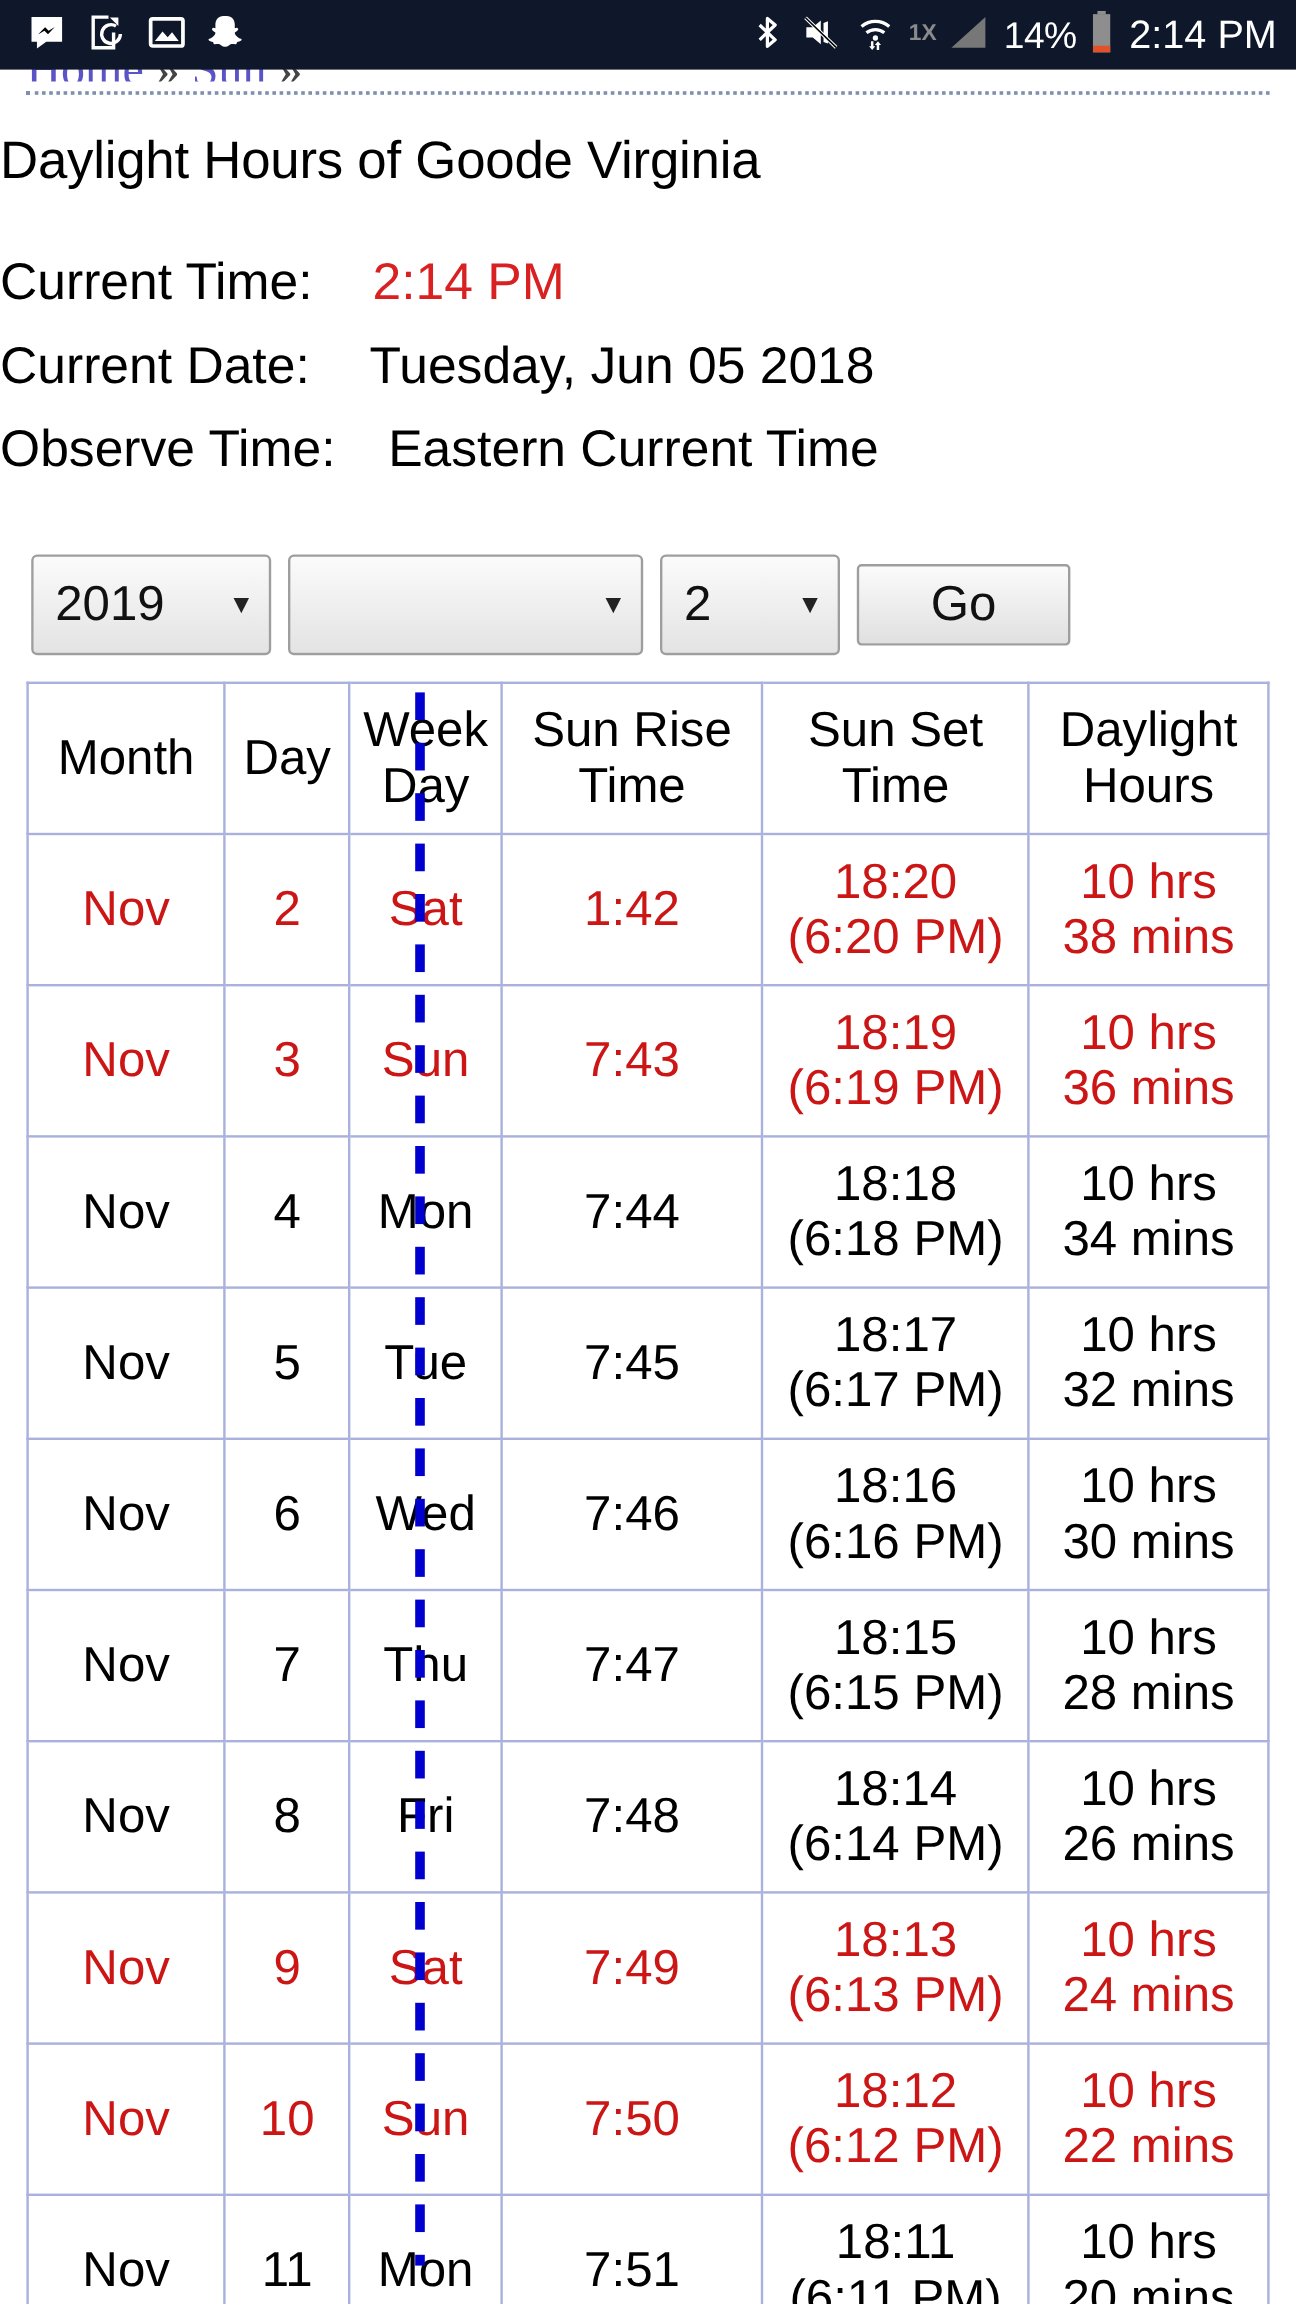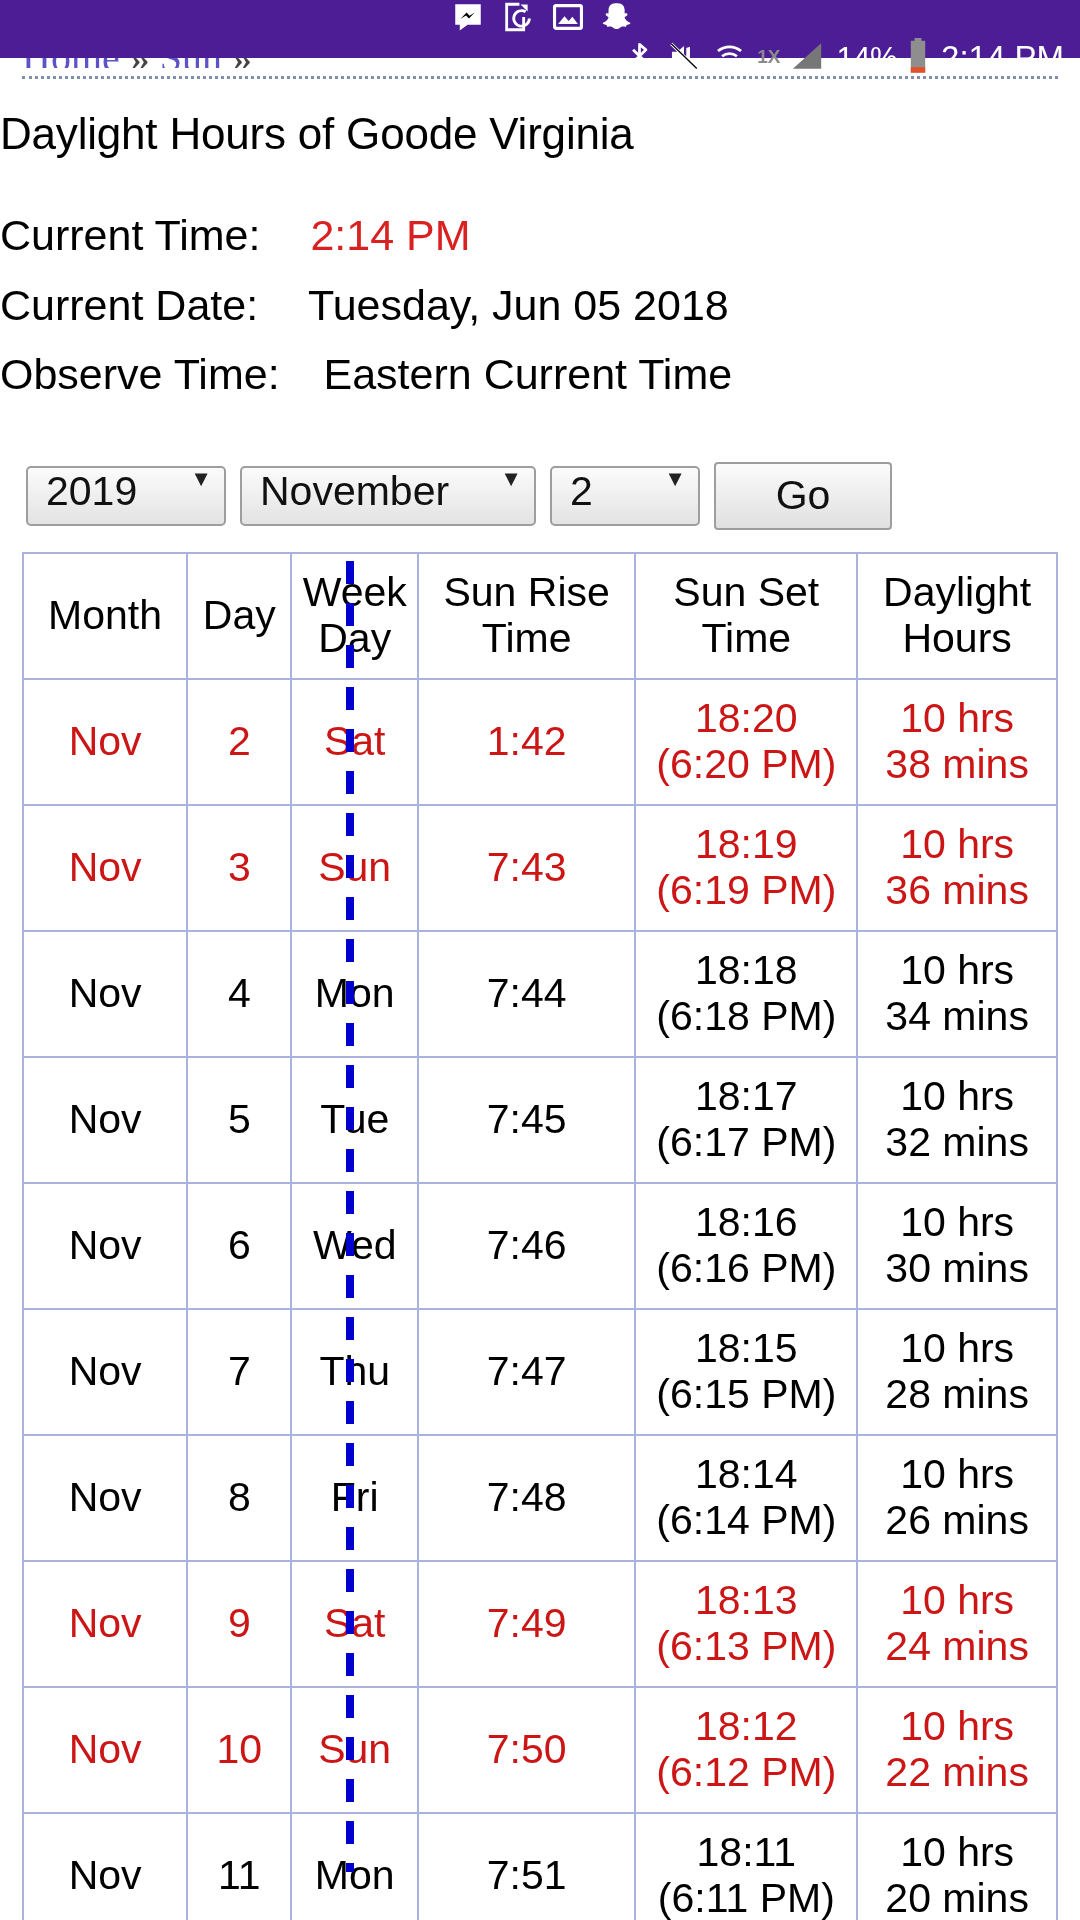"1X" .status-bar { background: #4c1d95 -> #0f172a; flex-direction: column -> none }
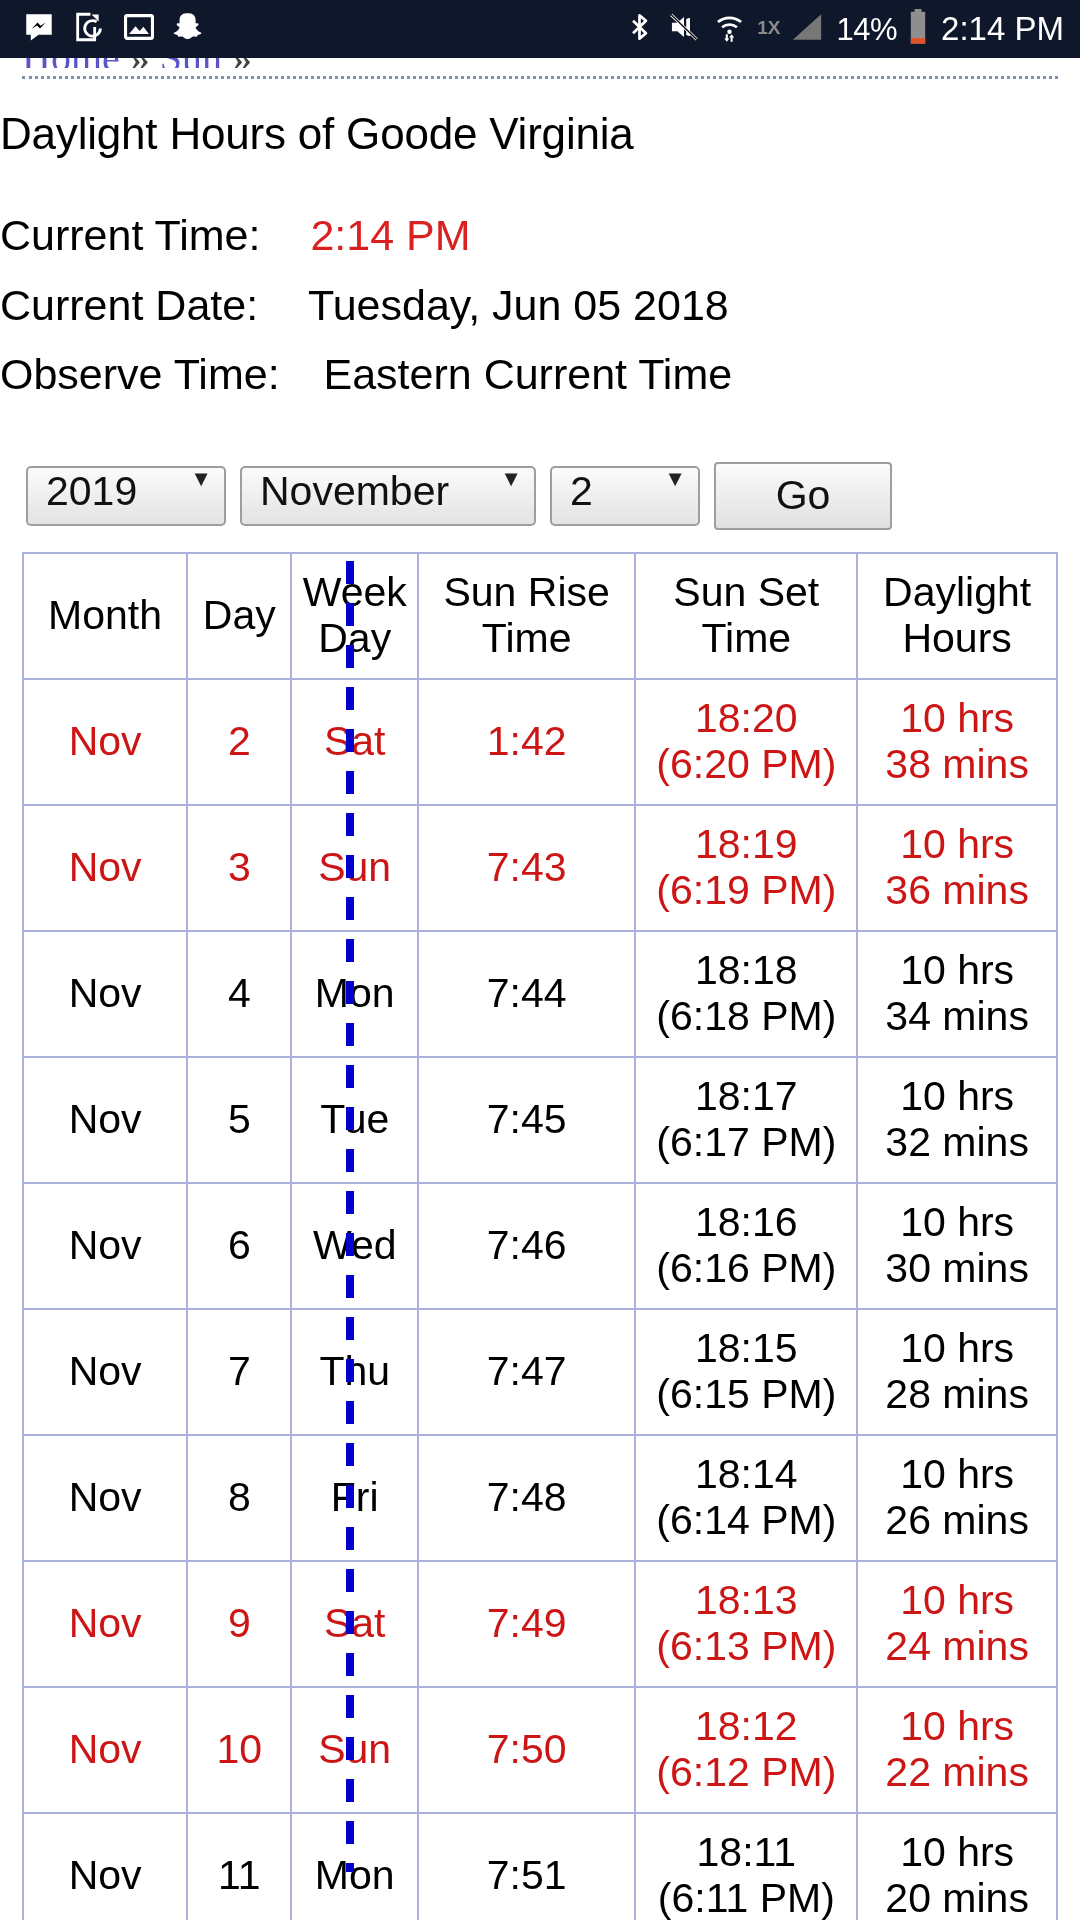"2019" .select-box { align-items: flex-start -> center; height: 60px -> 84px }
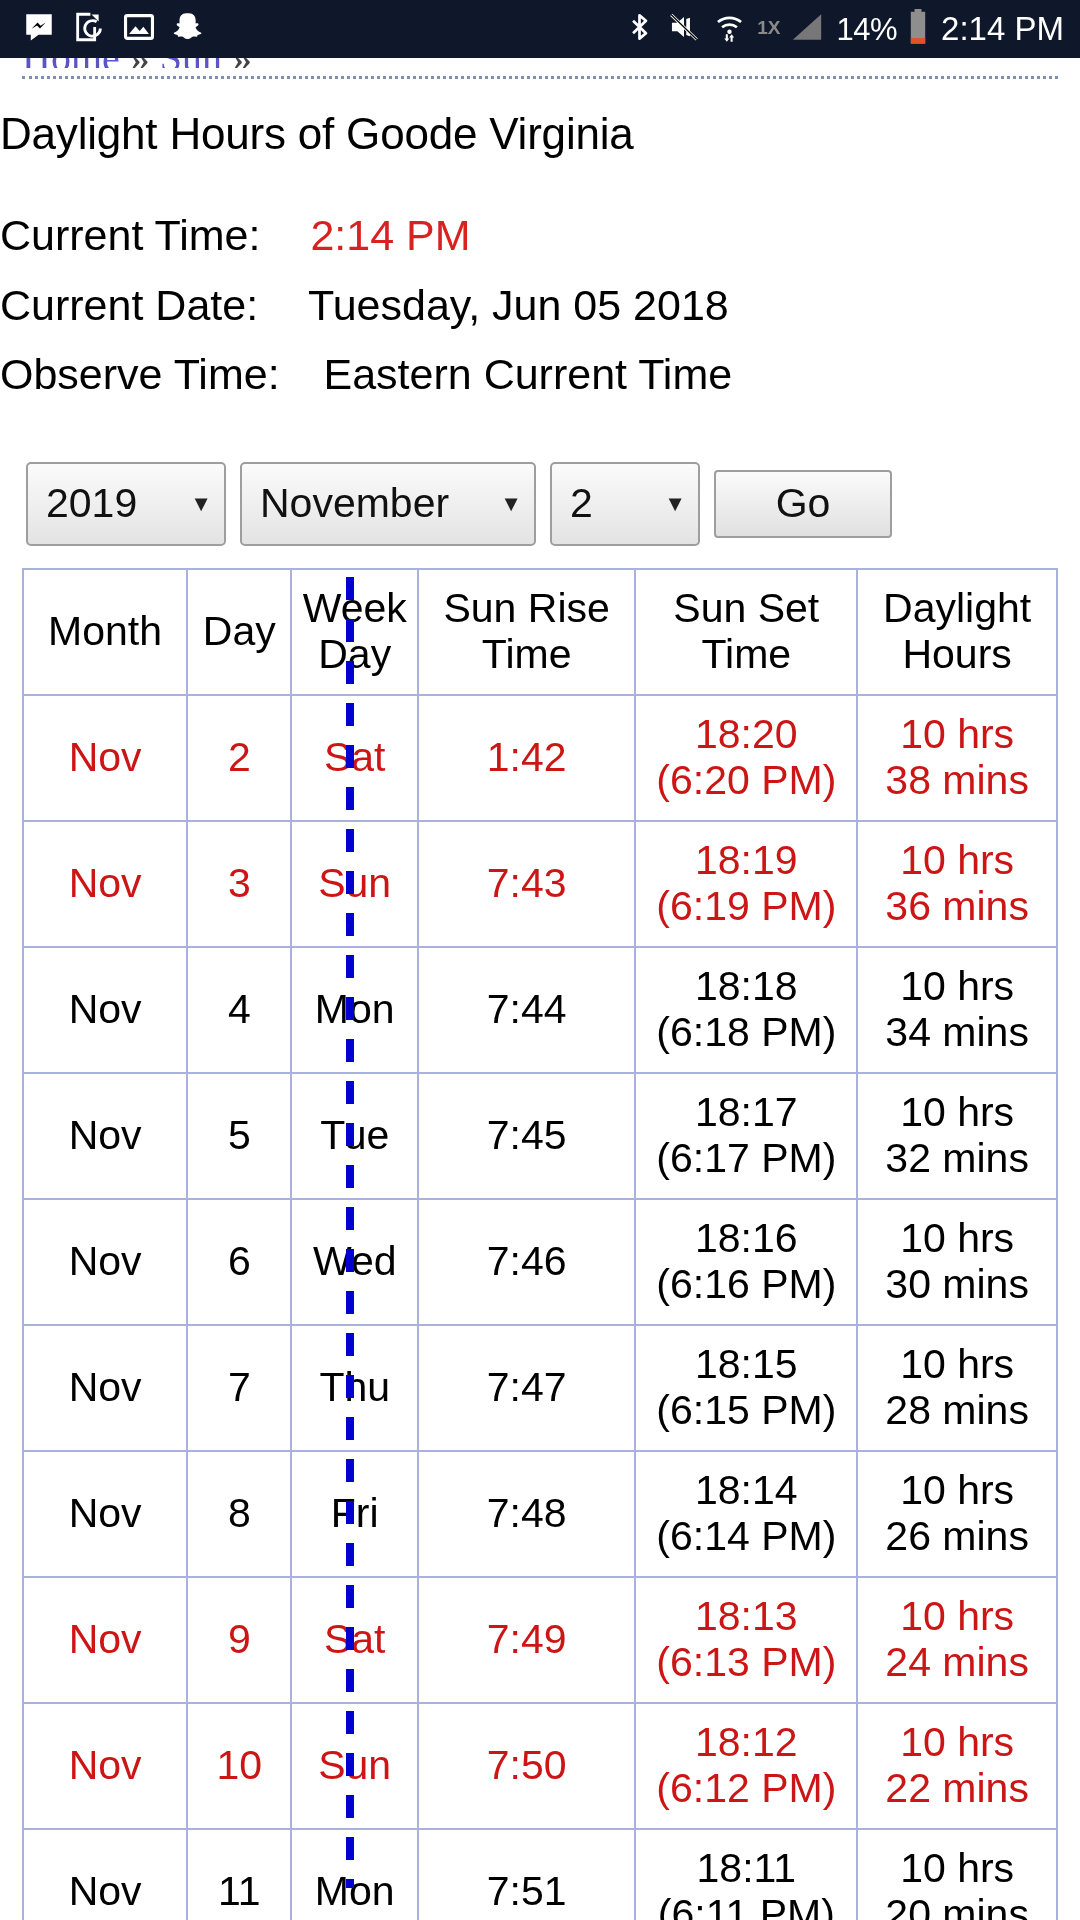"November" span { html: <span>November</span> -> none }
